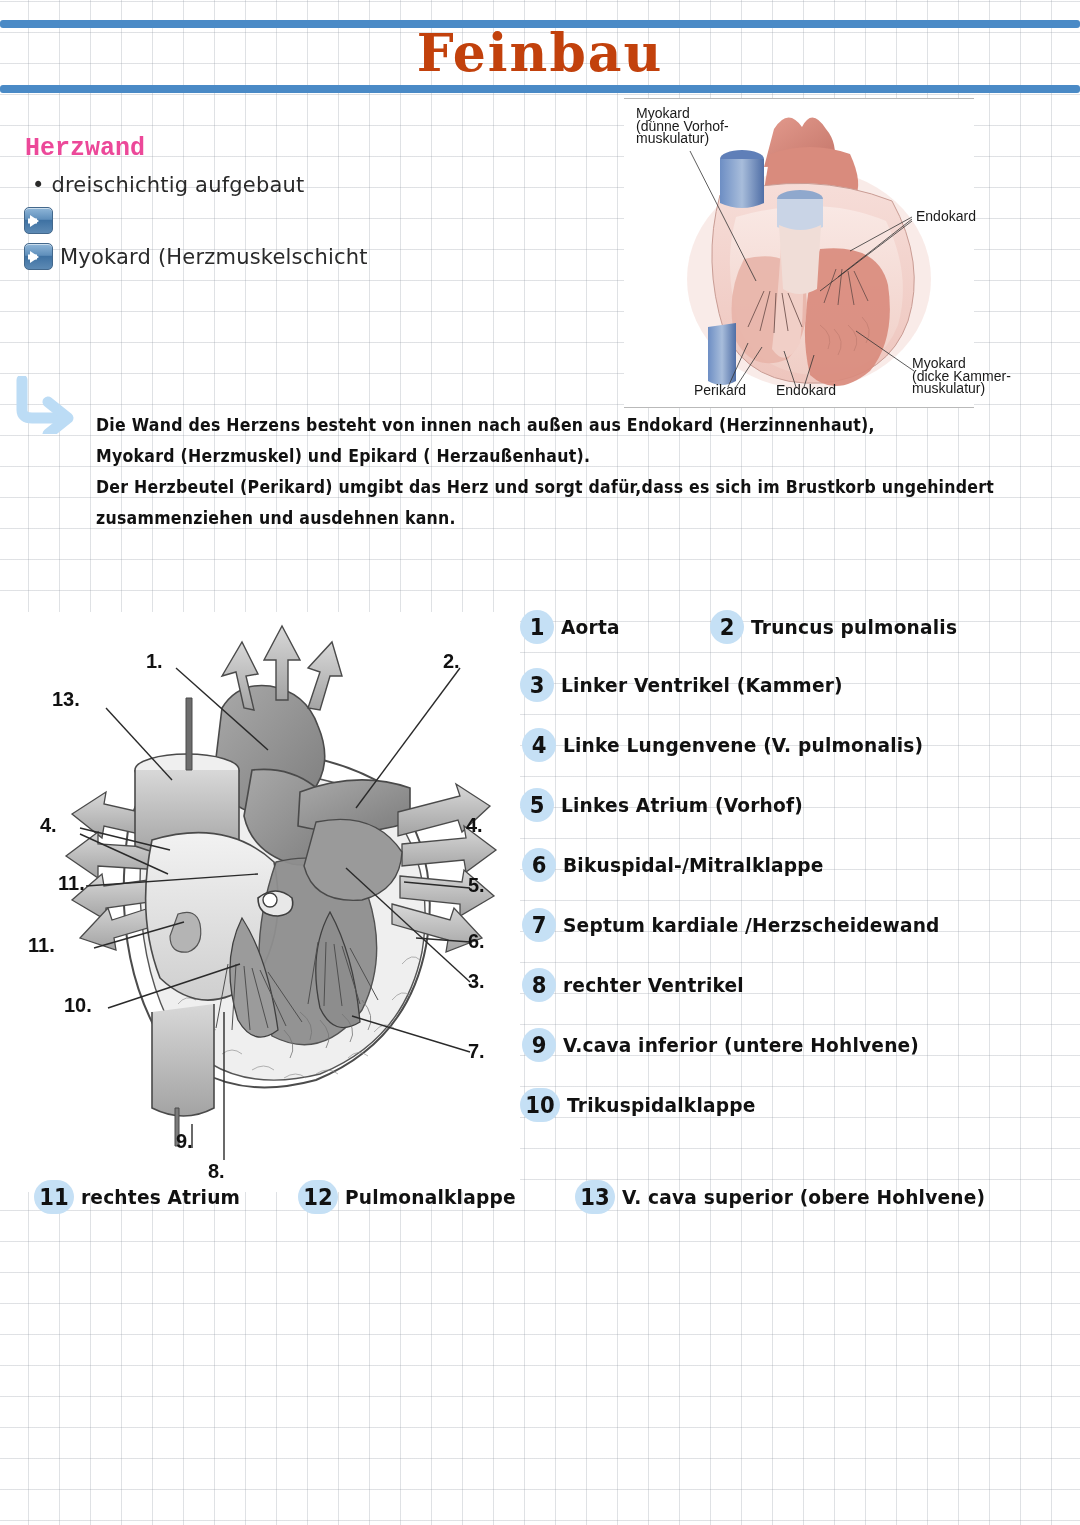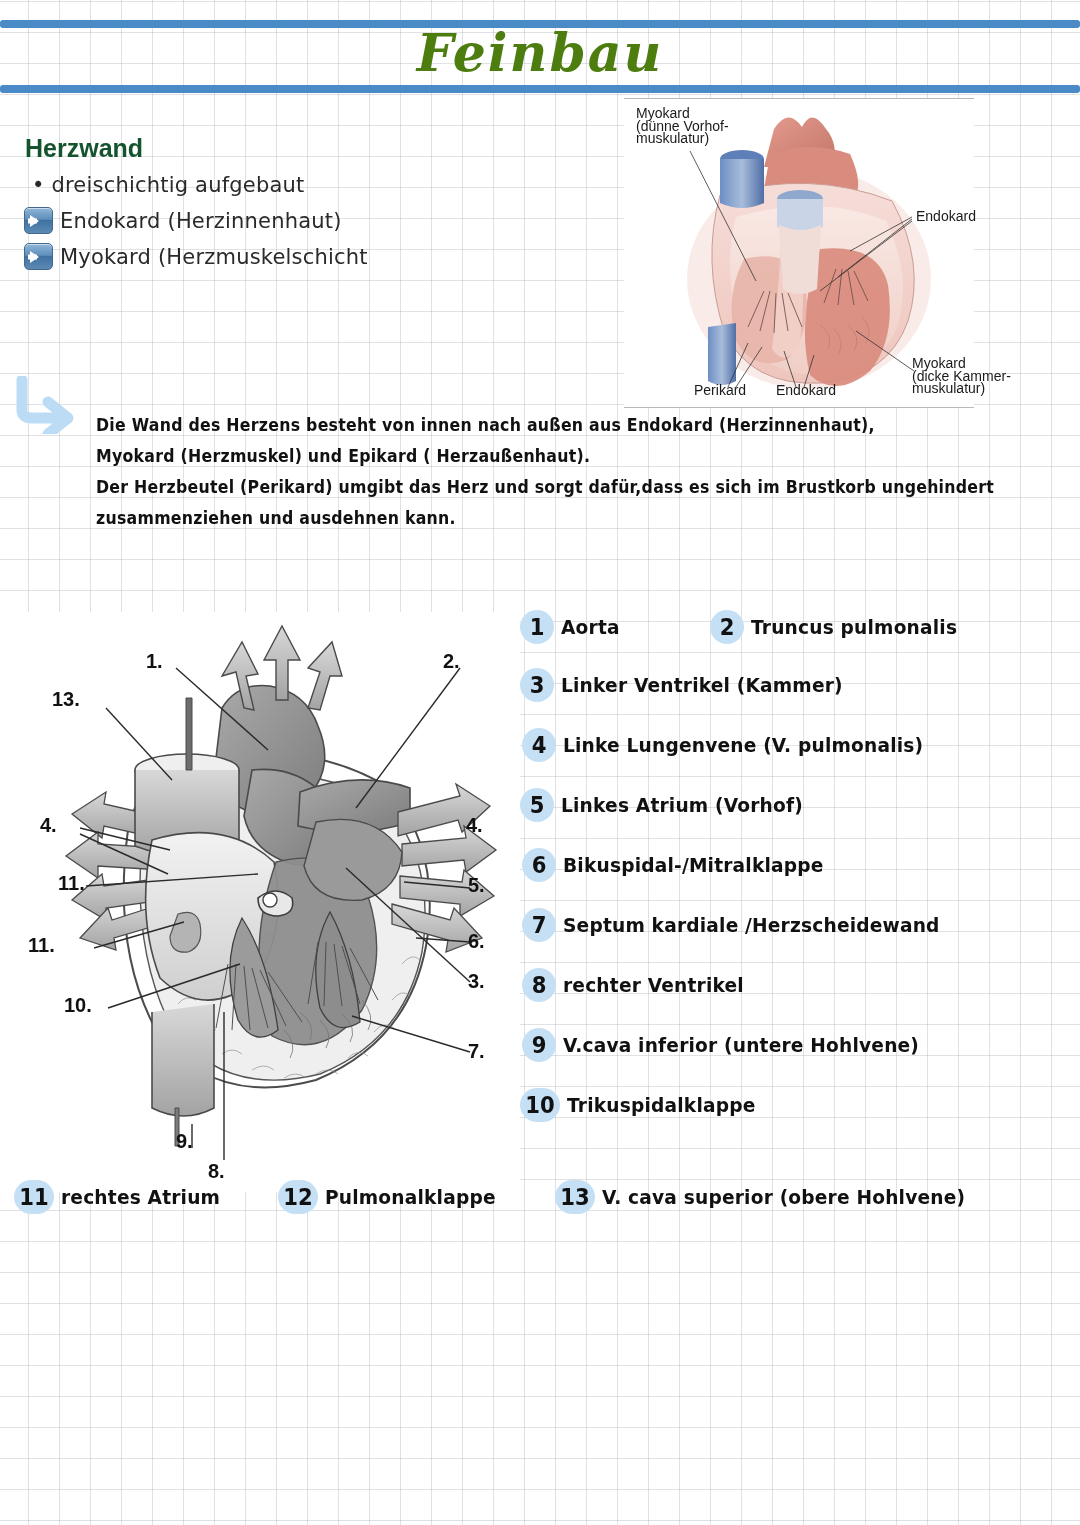"Feinbau" #page-title { color: #4d7c0f -> #c2410c; font-style: italic -> none }
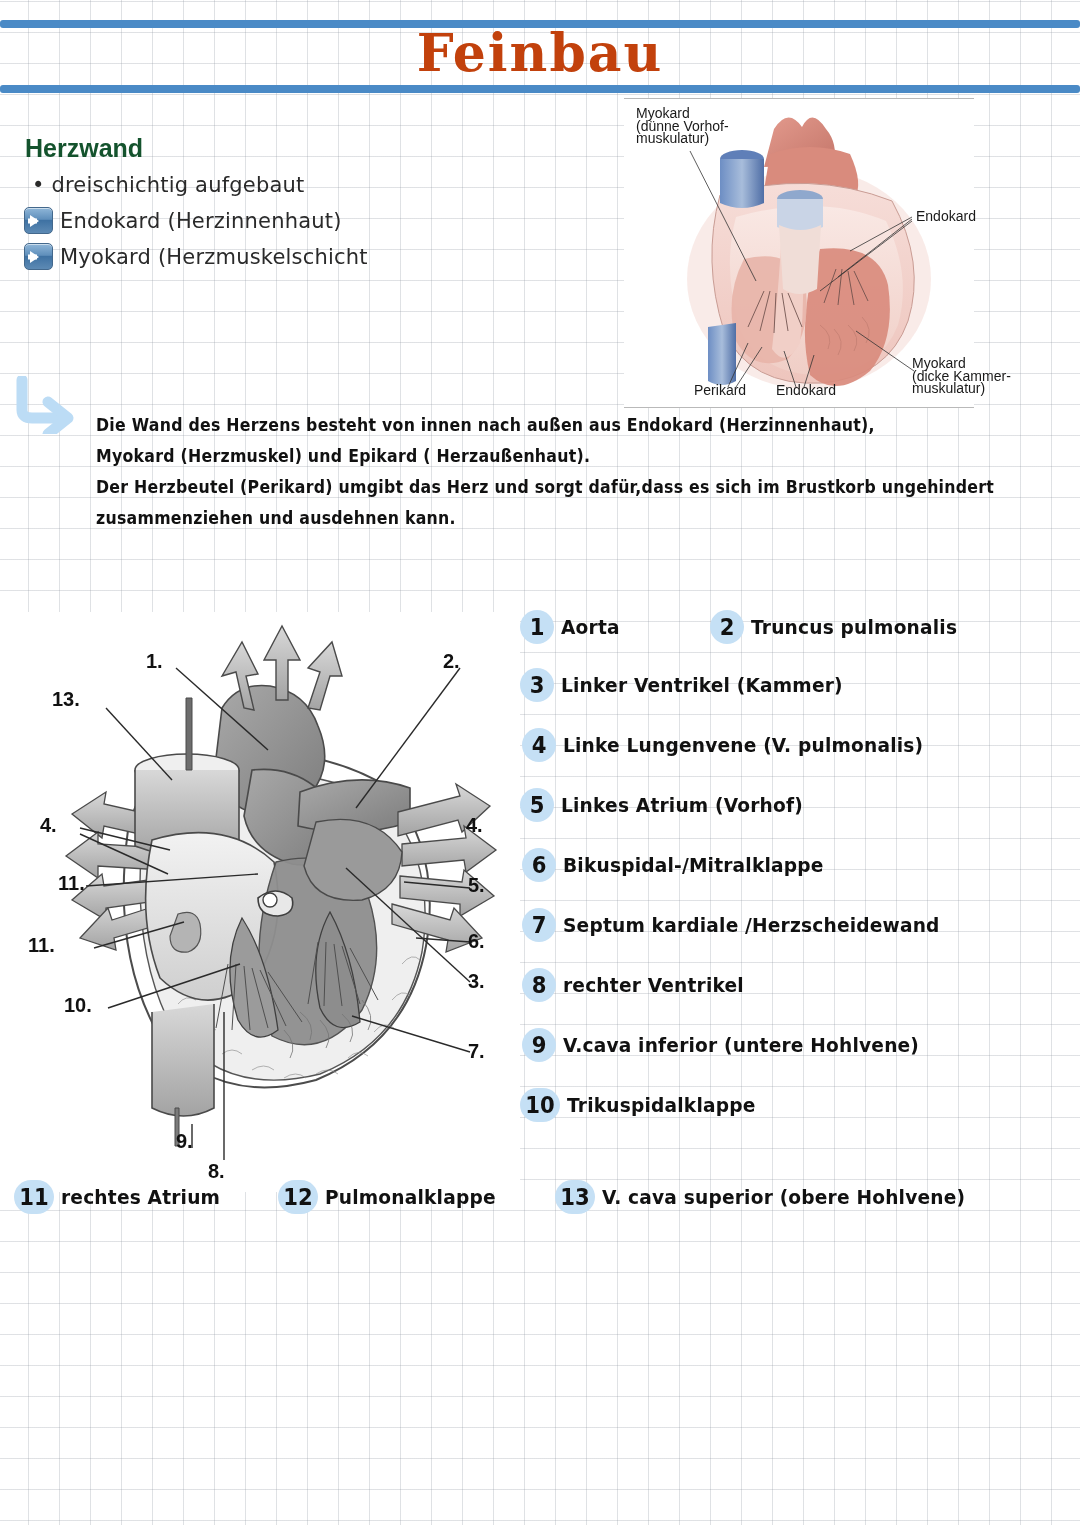"Herzwand" #section-heading { color: #14532d -> #ec4899; font-family: Liberation Sans, sans-serif -> Liberation Mono, monospace }
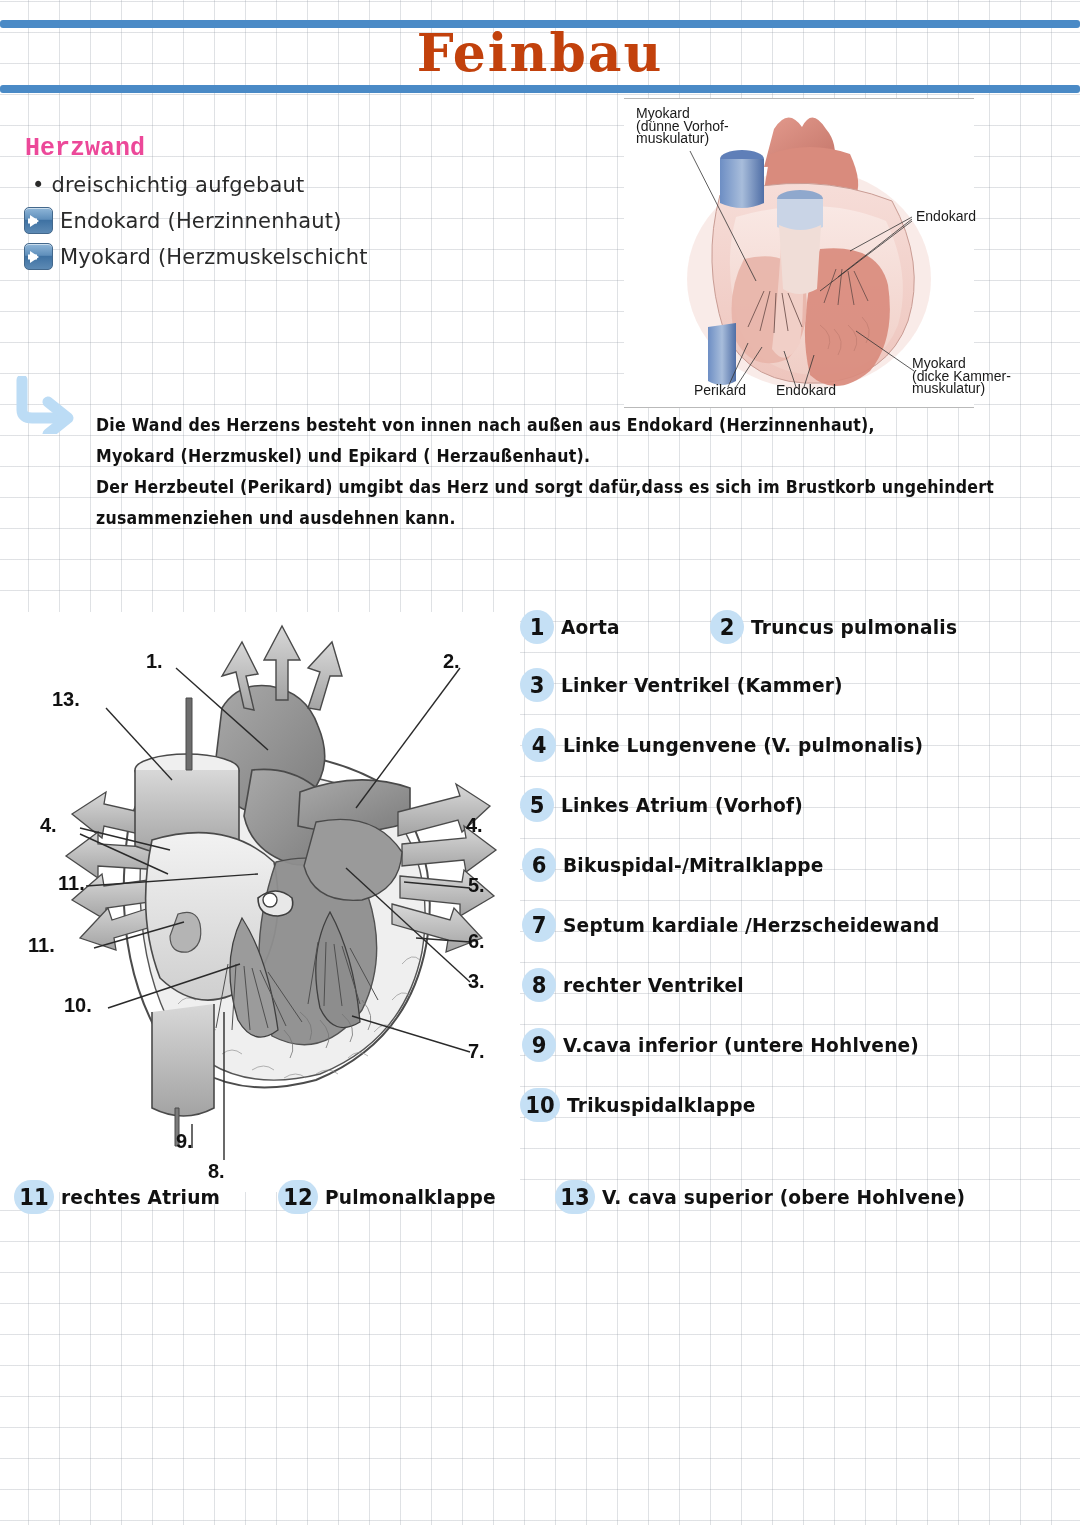"Endokard (Herzinnenhaut)" span { html: <span>Endokard (Herzinnenhaut)</span> -> none }
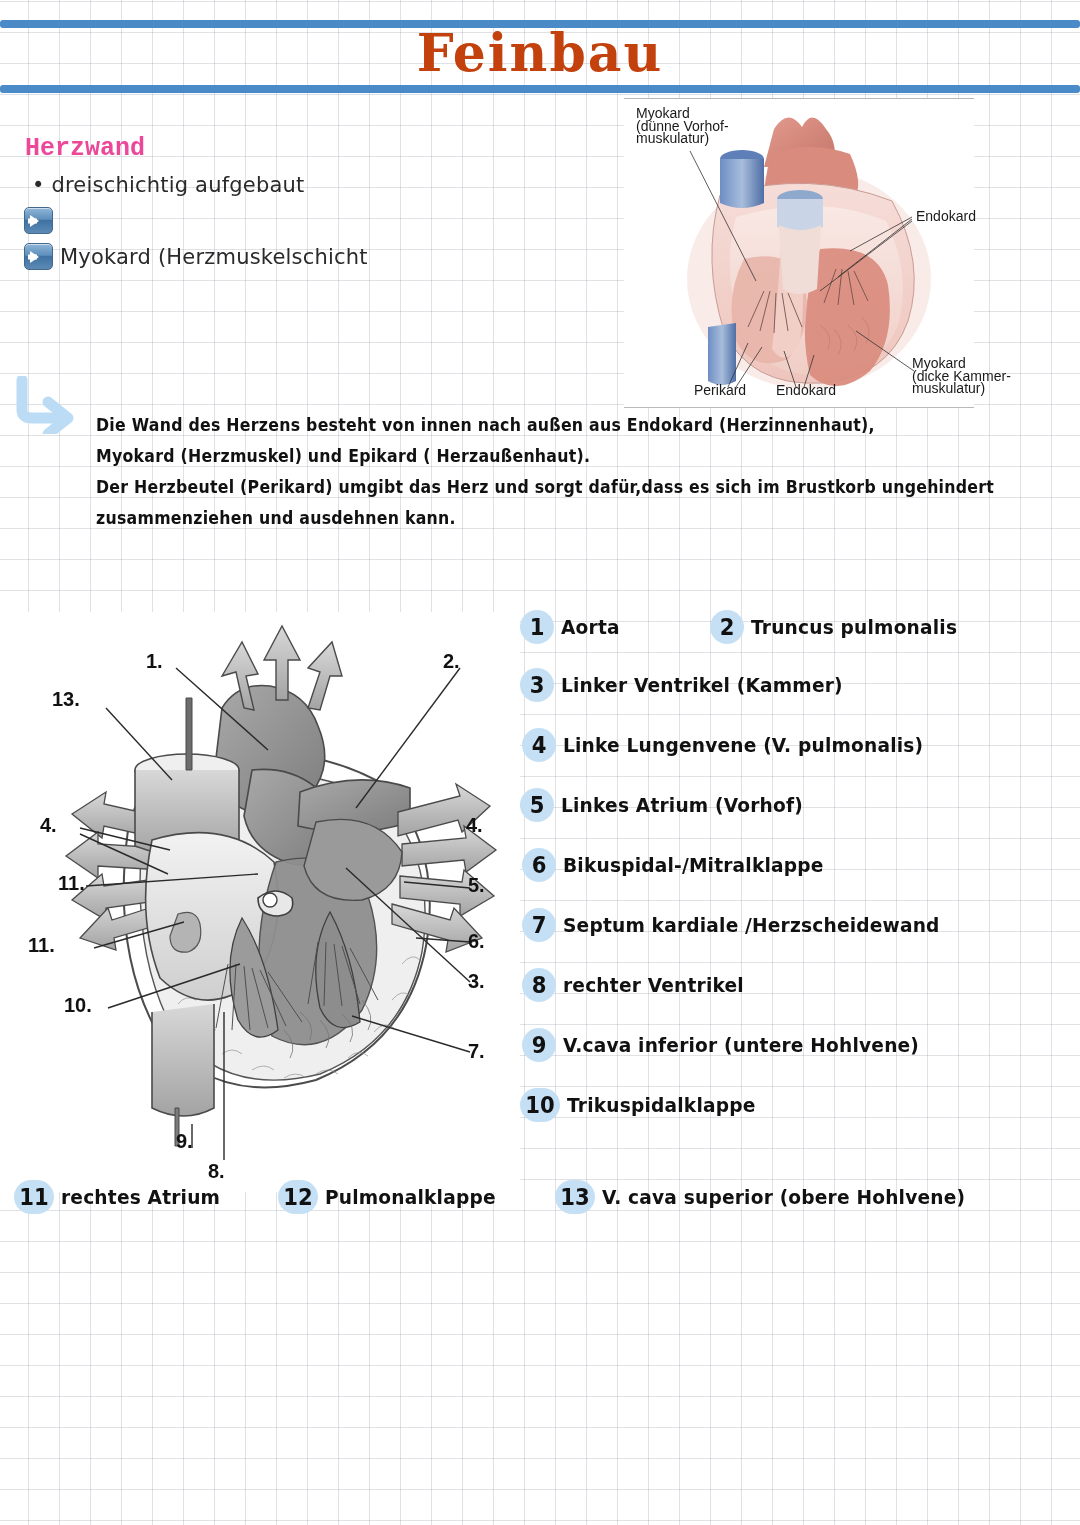"11" span.badge { margin-left: none -> 20px }
